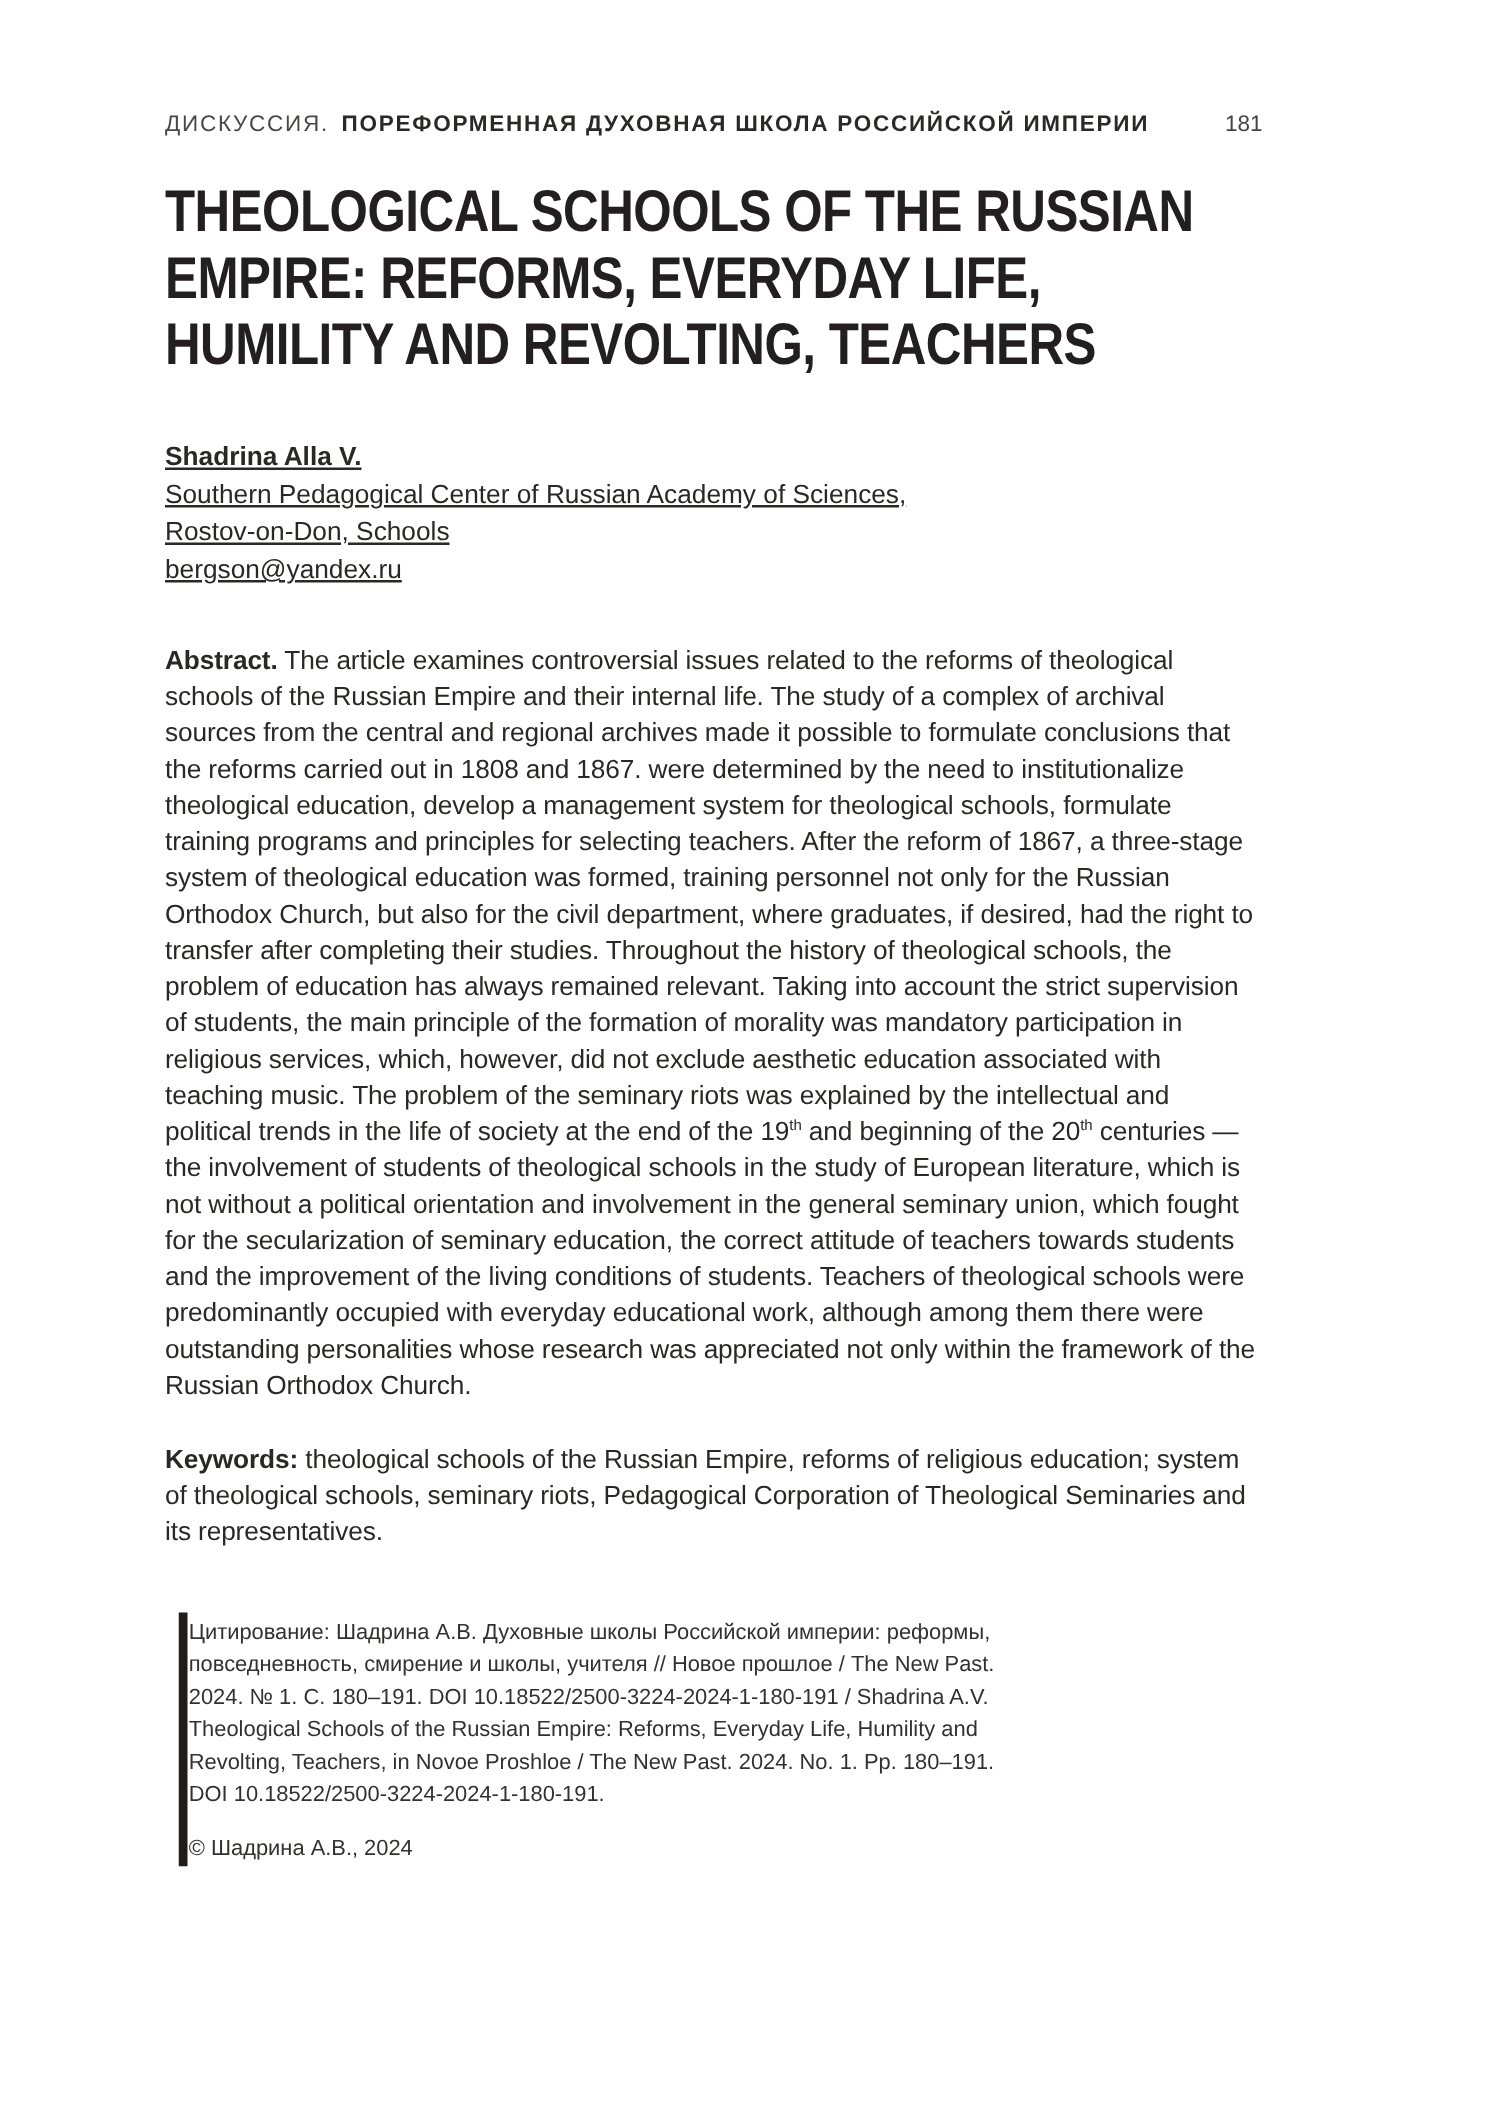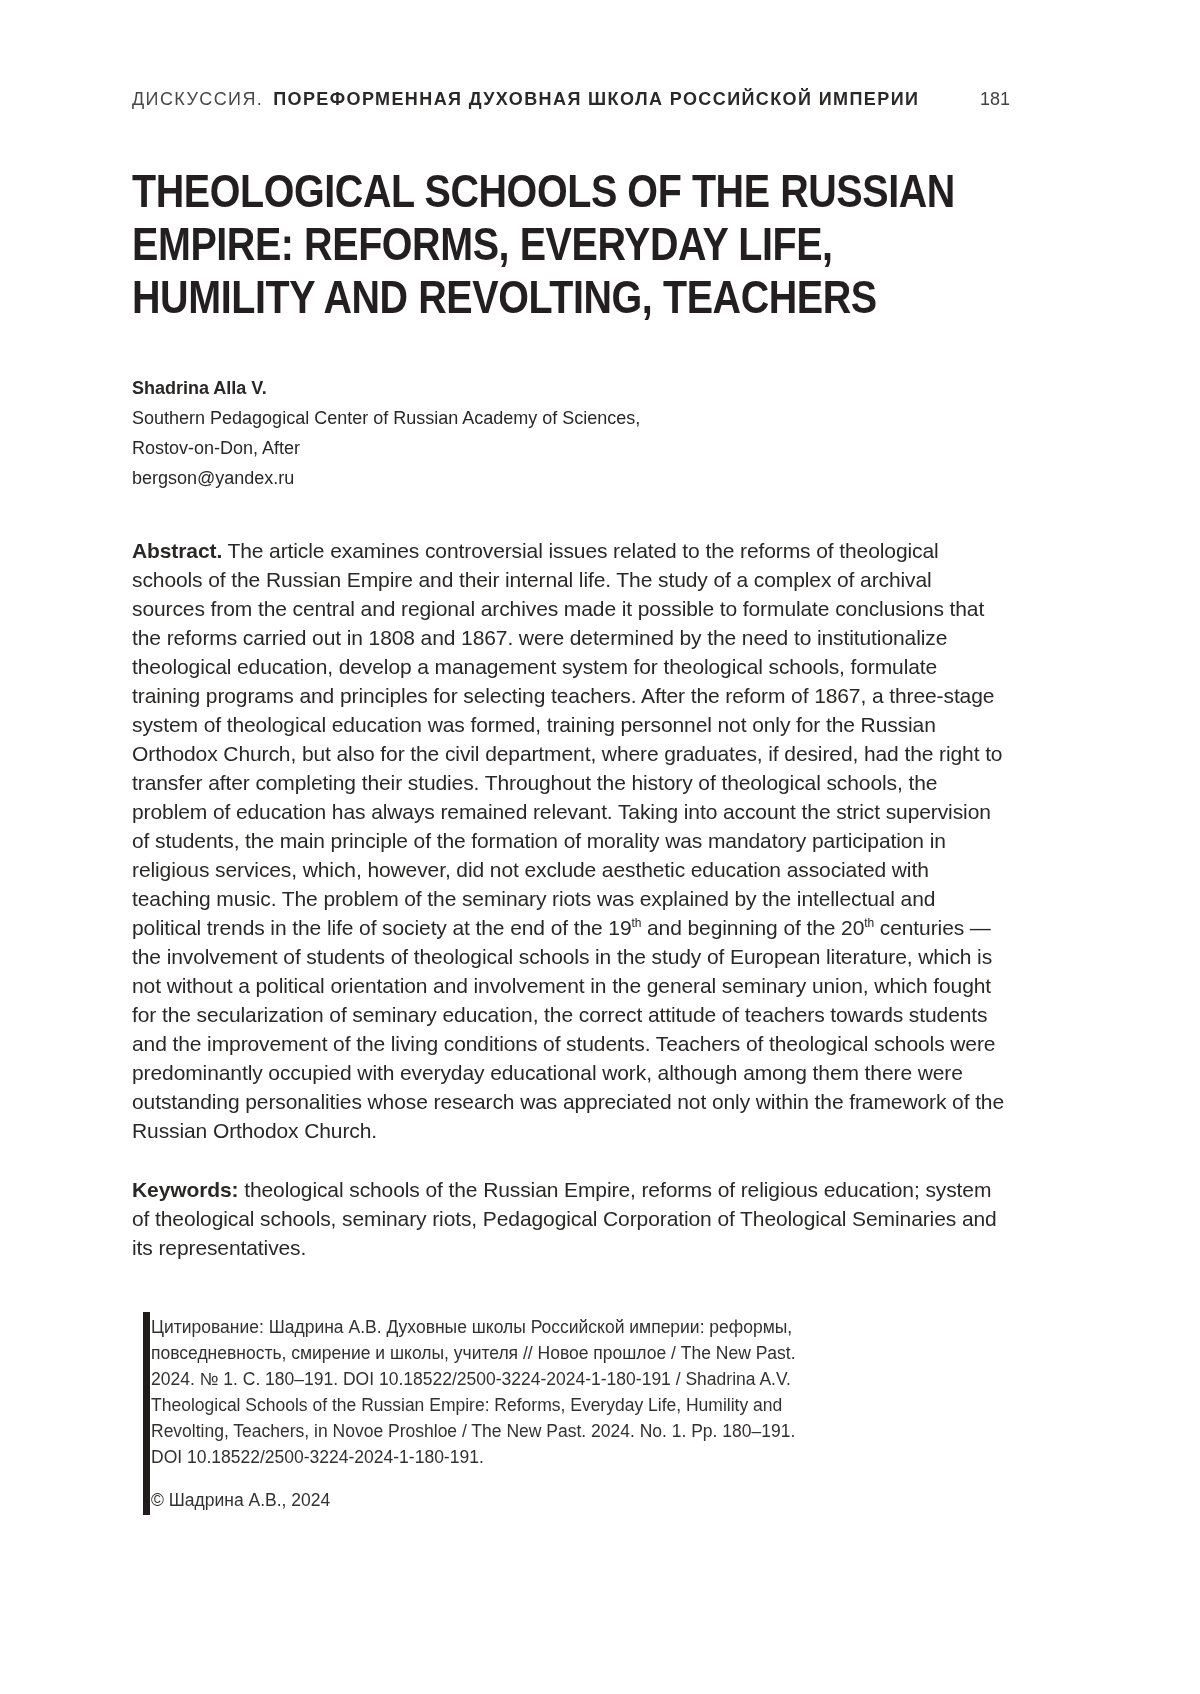"THEOLOGICAL SCHOOLS OF THE RUSSIAN" .article-title { margin-top: 54px -> 32px }
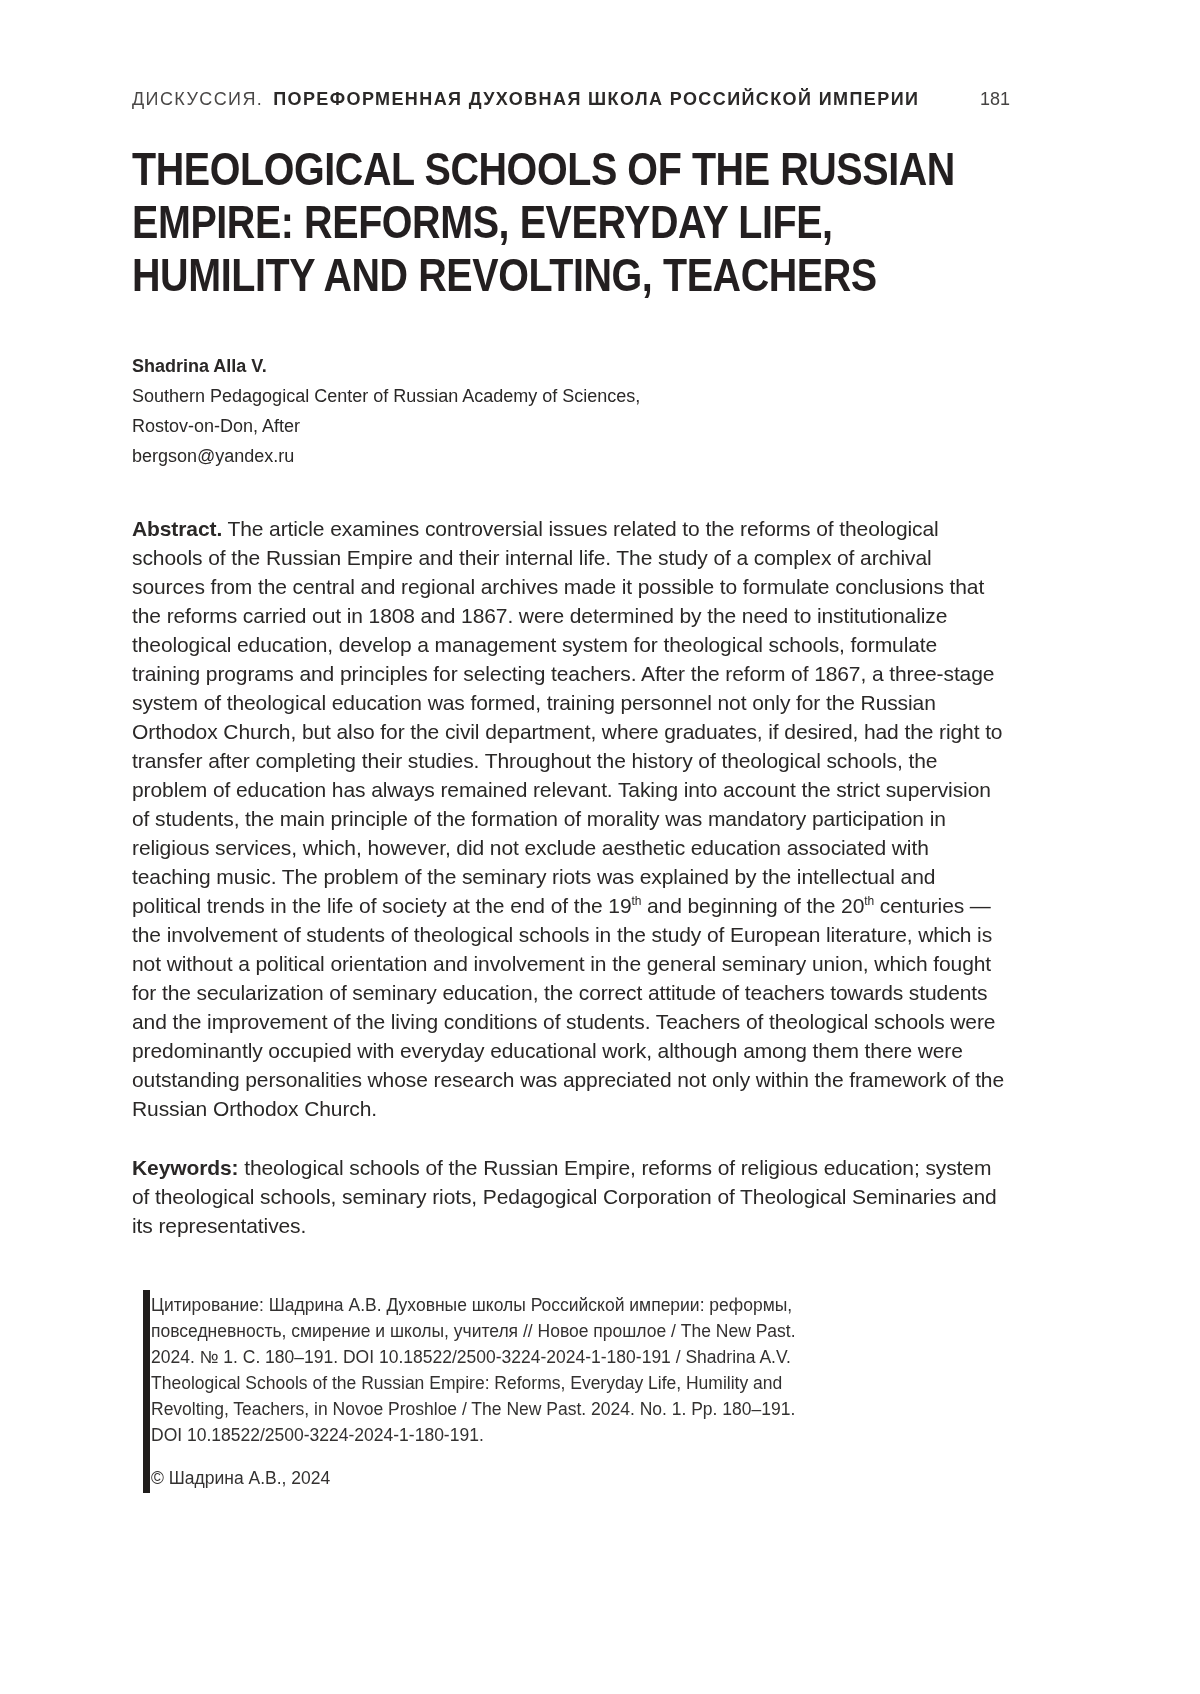"Shadrina Alla V." .author-block { font-size: 18px -> 21px; text-decoration: none -> underline }
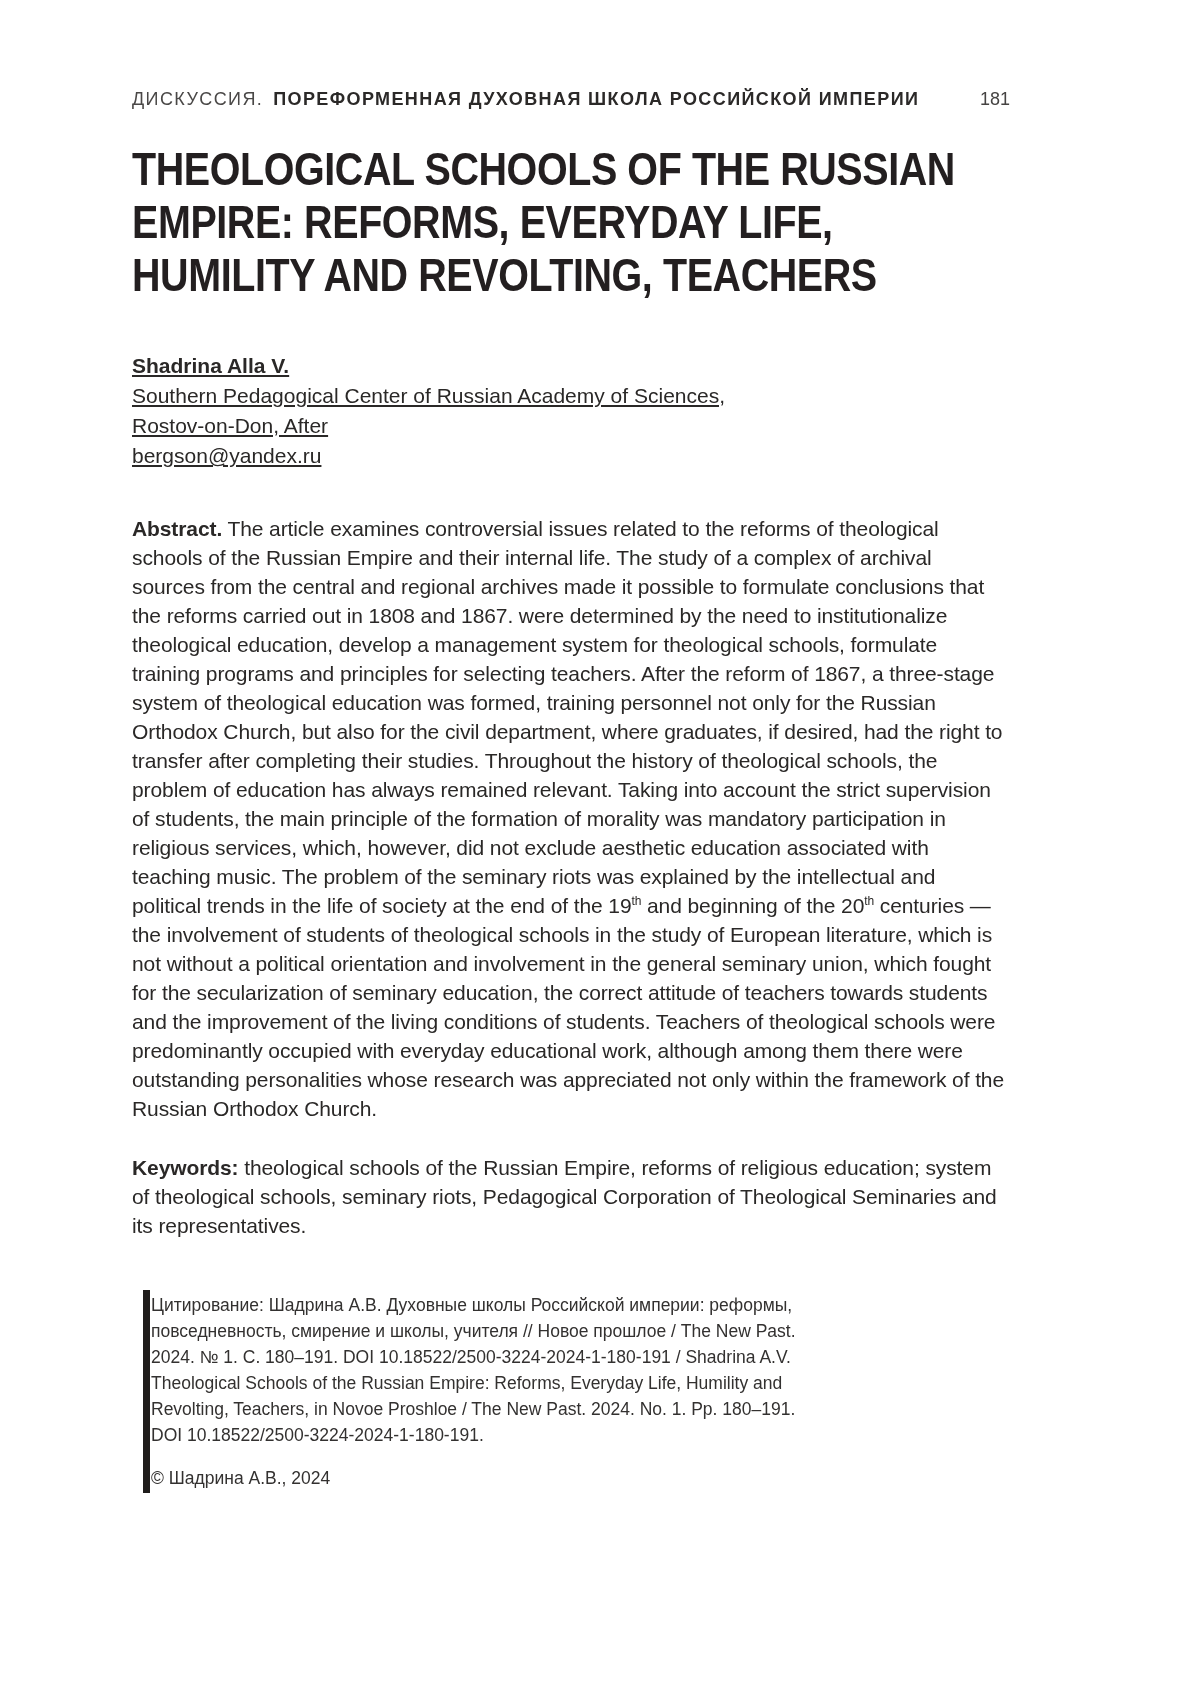"Rostov-on-Don, After" div { text: After -> Schools }
